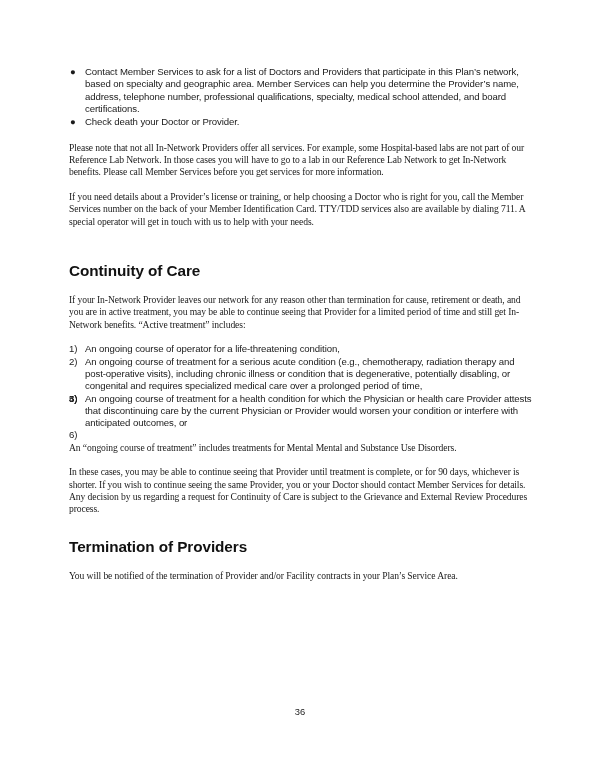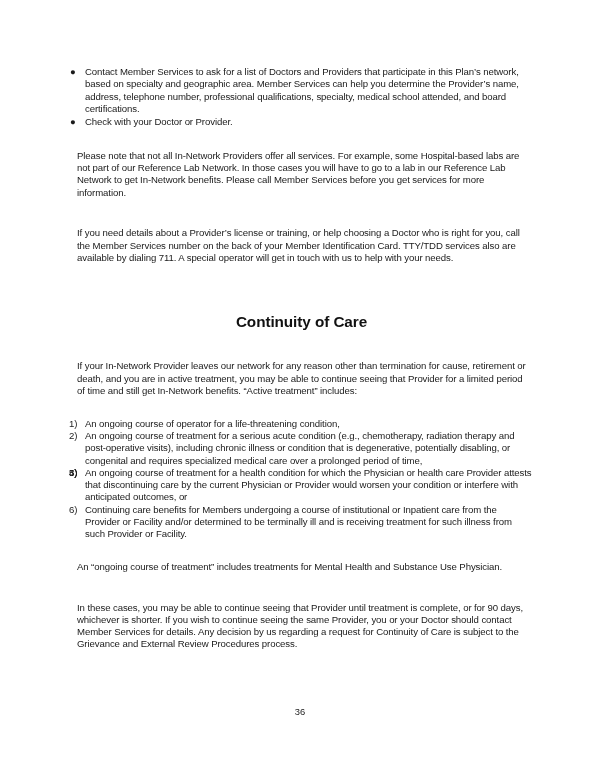"Check with your Doctor or" span { text: with -> death }
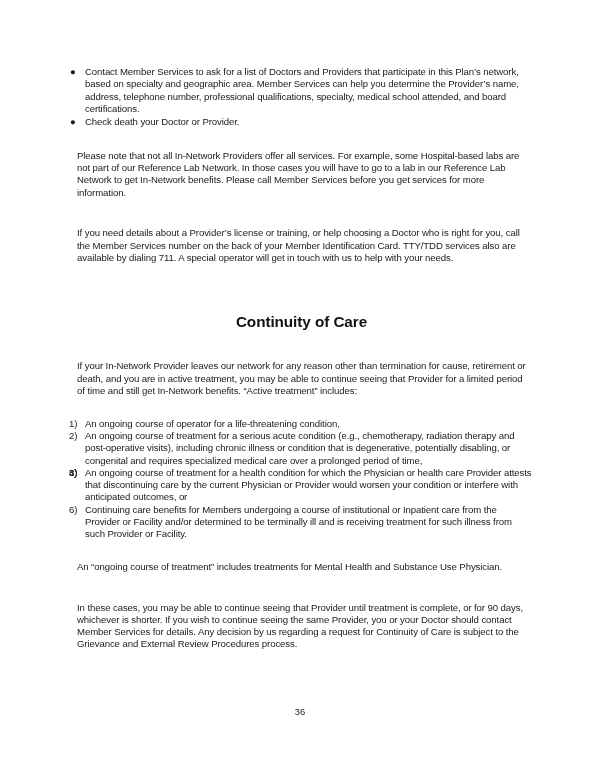"Please note that not all" p.para { font-family: none -> Liberation Serif, serif; margin: 8px -> 0 }
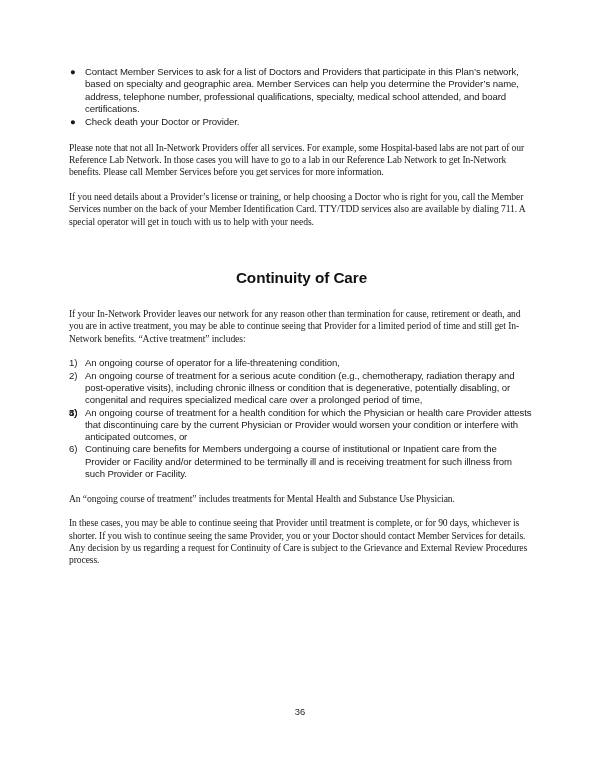"Continuity of Care" h2.heading { margin: 7px -> 0; text-align: center -> none }
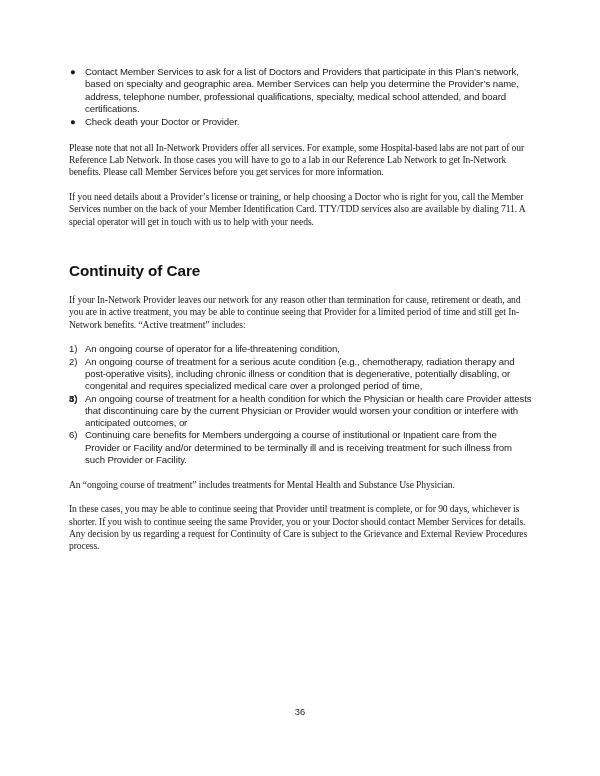"Continuing care benefits for Members" span { html: <span>Continuing care benefits for Members undergoing a course of institutional or Inpatient care from the Provider or Facility and/or determined to be terminally ill and is receiving treatment for such illness from such Provider or Facility.</span> -> none }
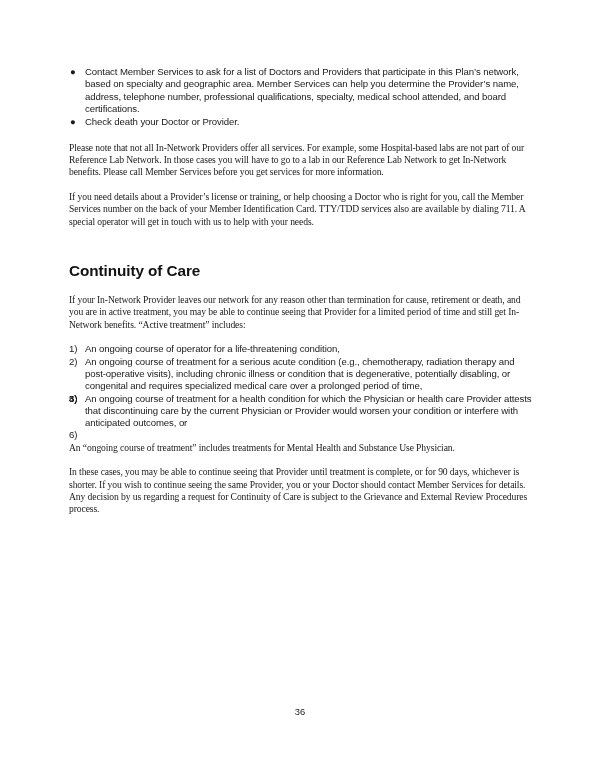"An “ongoing course of treatment”" p.para { text: Health and Substance Use Physician -> Mental and Substance Use Disorders }
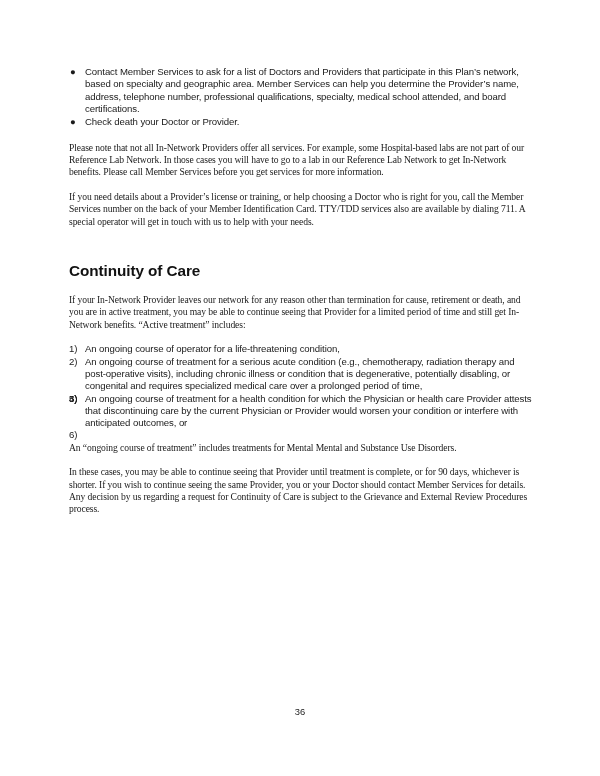"Termination of Providers" h2.heading { html: none -> <h2>Termination of Providers</h2> }
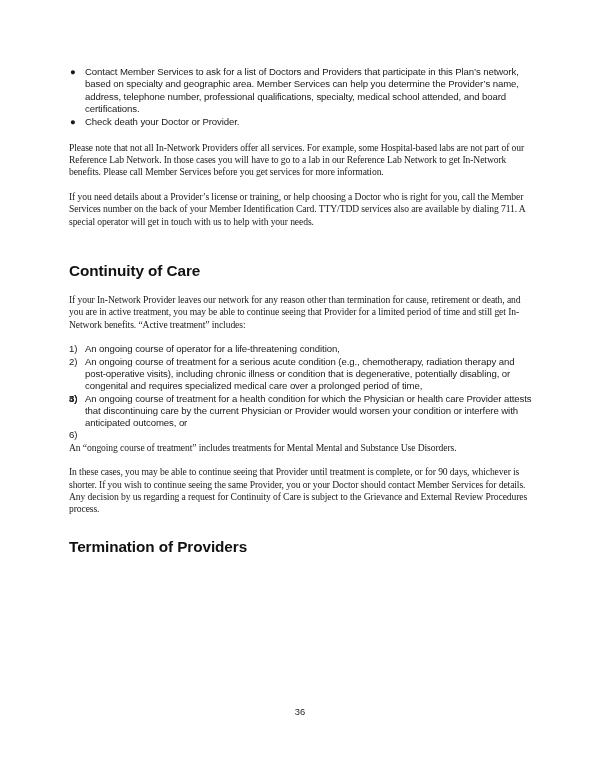"You will be notified of" p.para { html: none -> <p>You will be notified of the termination of Provider and/or Facility contracts in your Plan’s Service Area.</p> }
